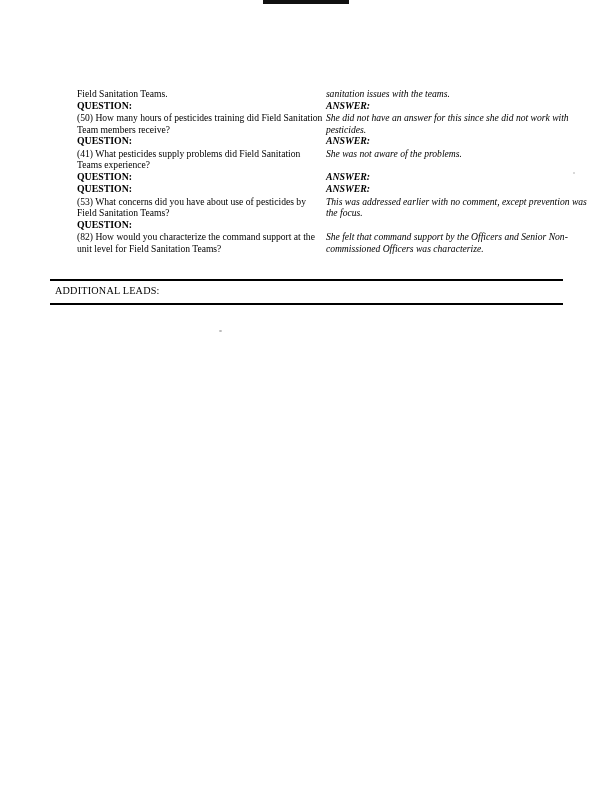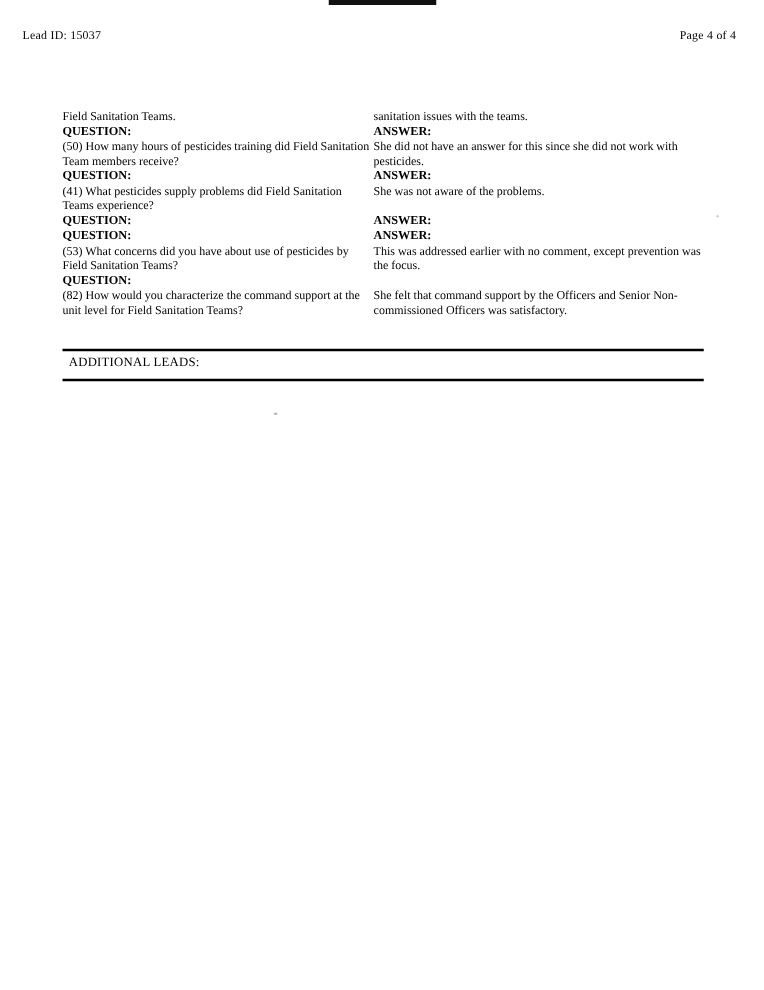"Lead ID: 15037" div.header { html: <div> <div>Lead ID: 15037</div> <div>Page 4 of 4</div> </div> -> none }
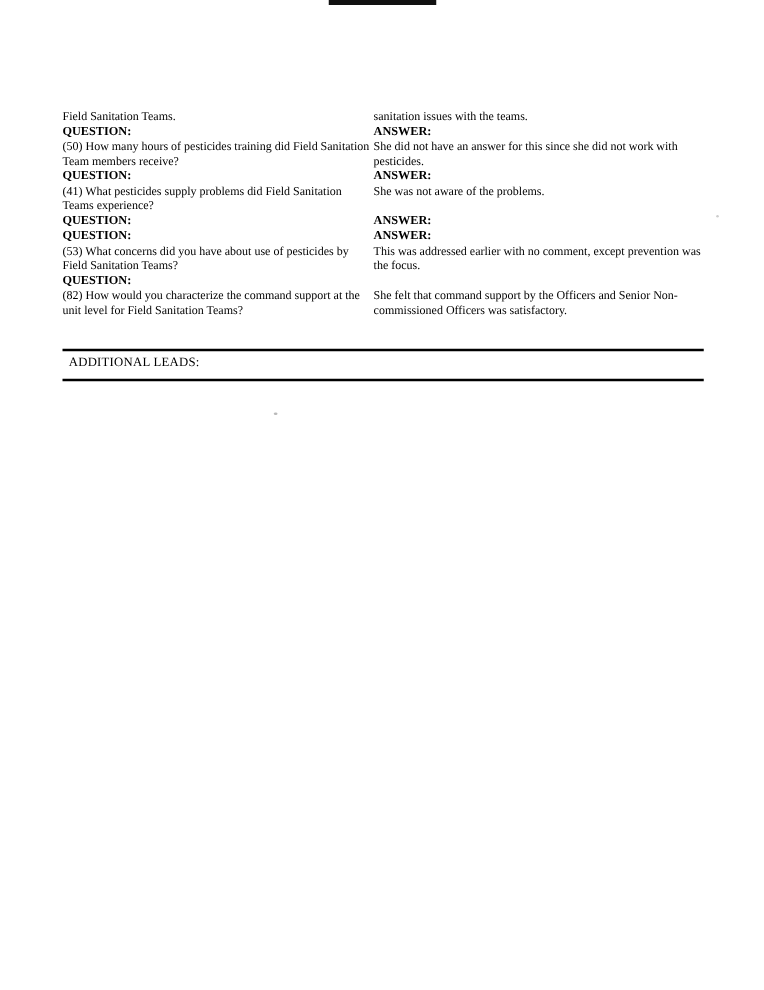"Field Sanitation Teams." .qa-table { margin-left: none -> 27px }
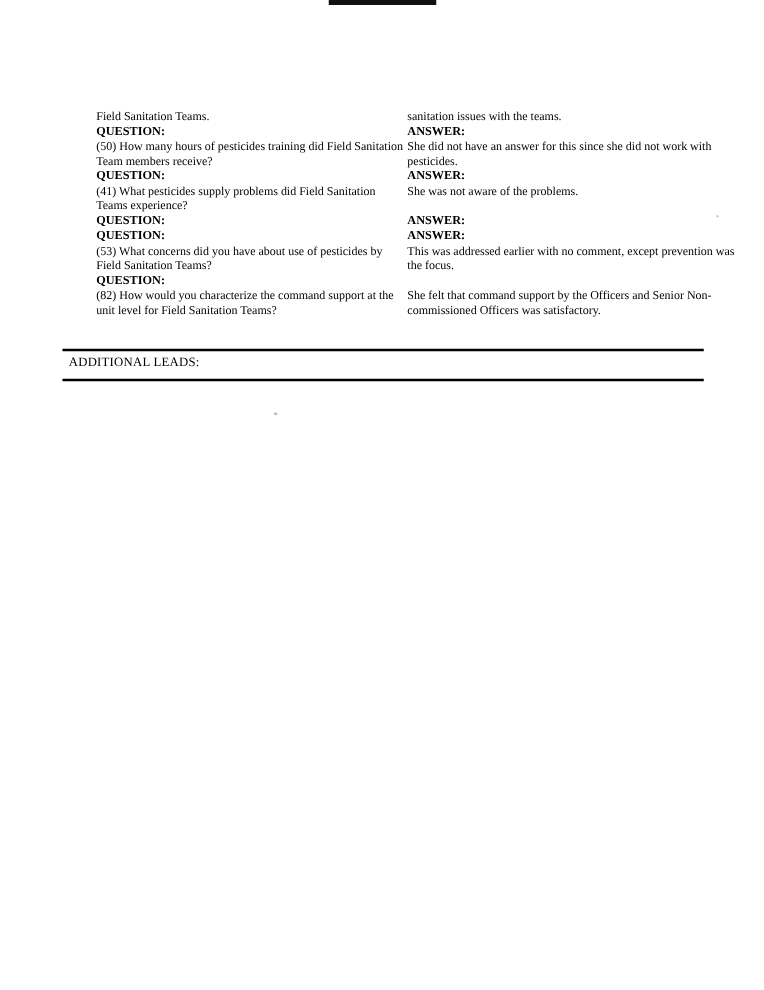"sanitation issues with the teams." .col-right { font-style: none -> italic }
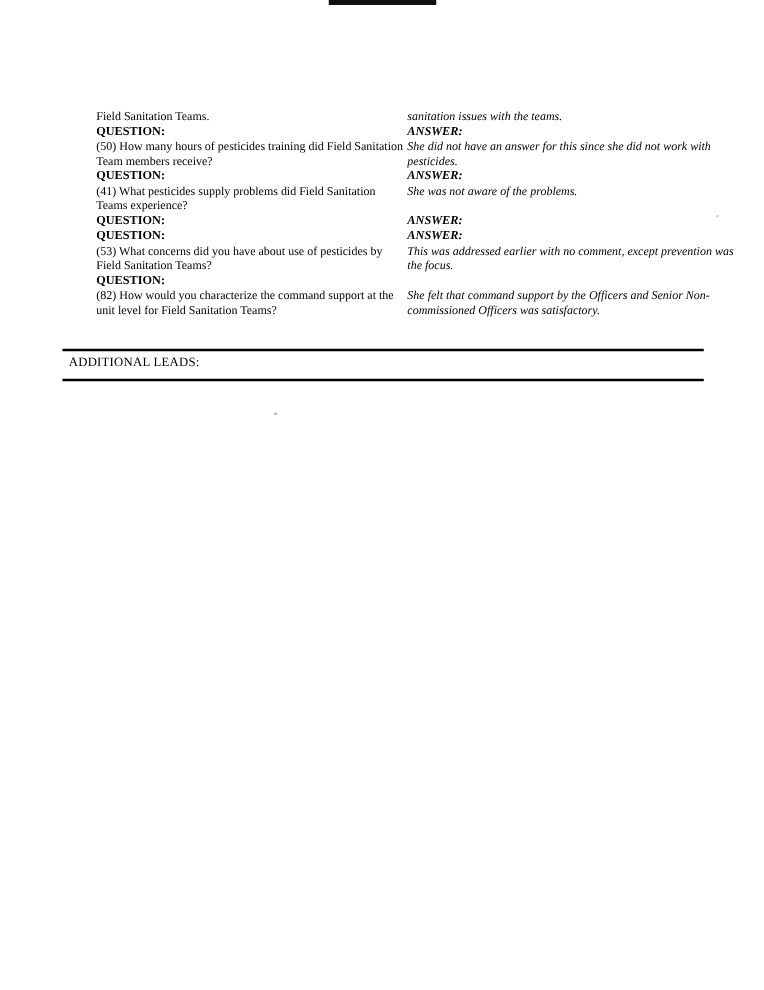"She felt that command support" div.txt { text: satisfactory -> characterize }
